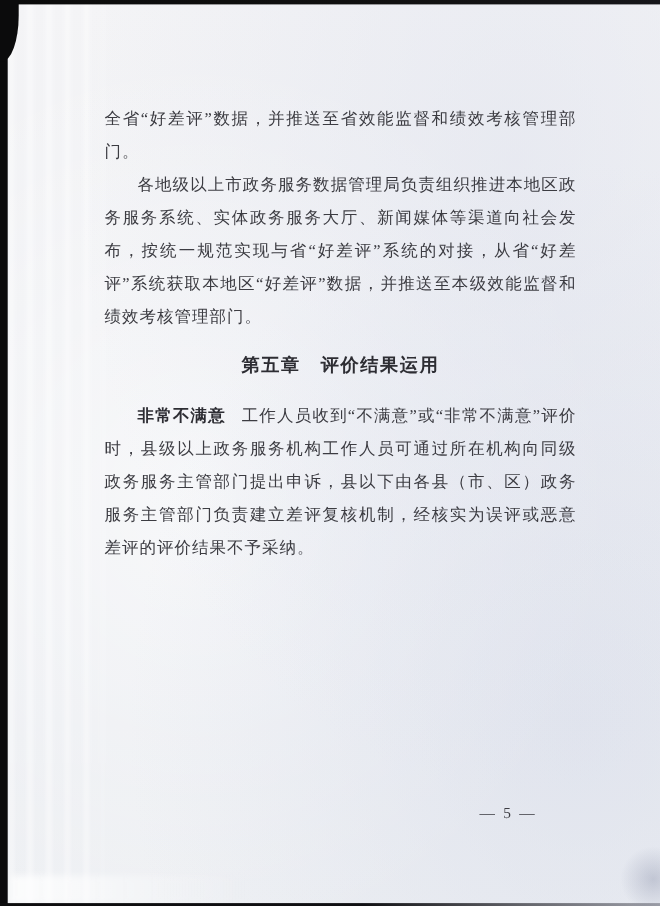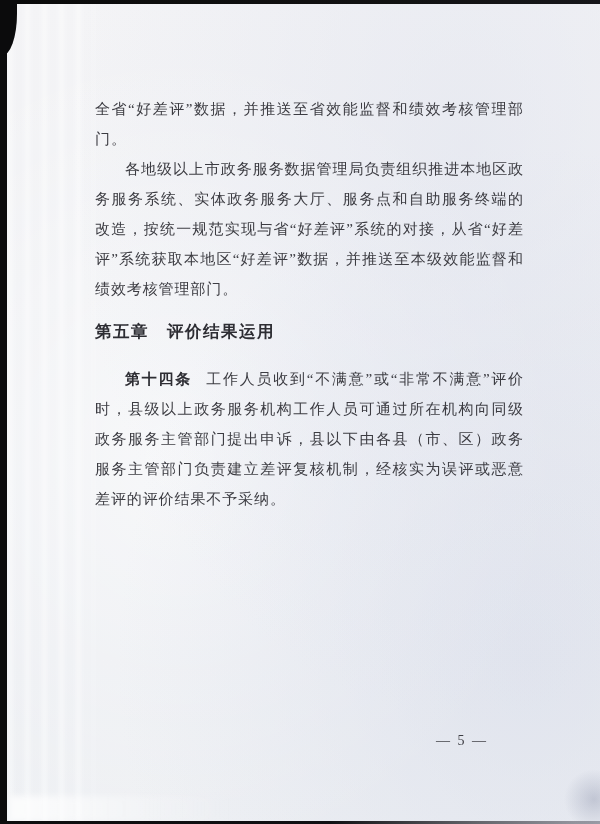"各地级以上市政务服务数据管理局负责组织推进本地区政务服务系统、实体政务服务大厅、" p.para { text: 服务点和自助服务终端的改造 -> 新闻媒体等渠道向社会发布 }
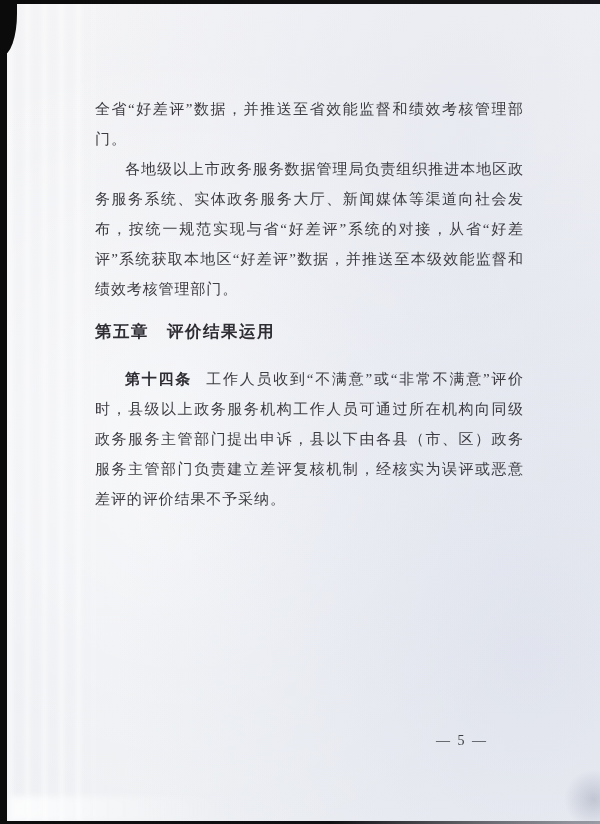"第五章 评价结果运用" .chapter { text-align: left -> center }
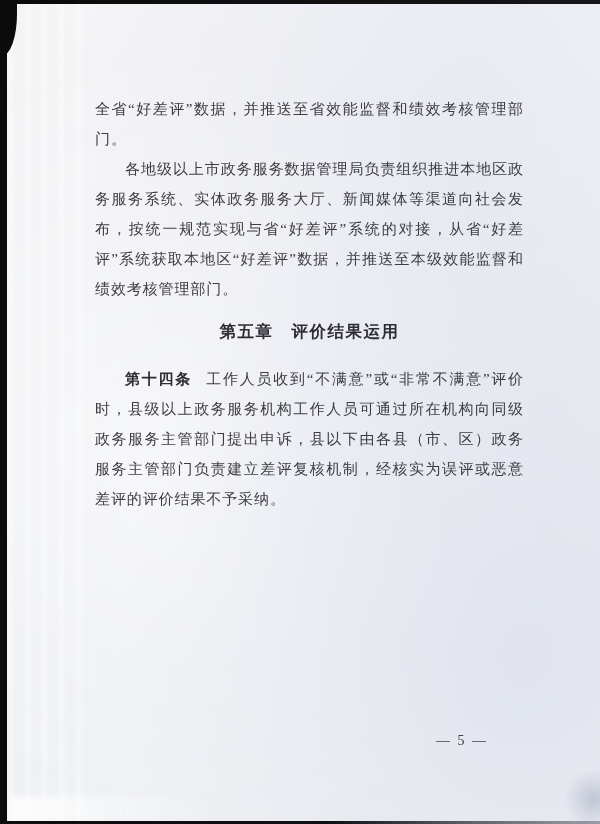"第十四条" b.art-label { text: 第十四条 -> 非常不满意 }
